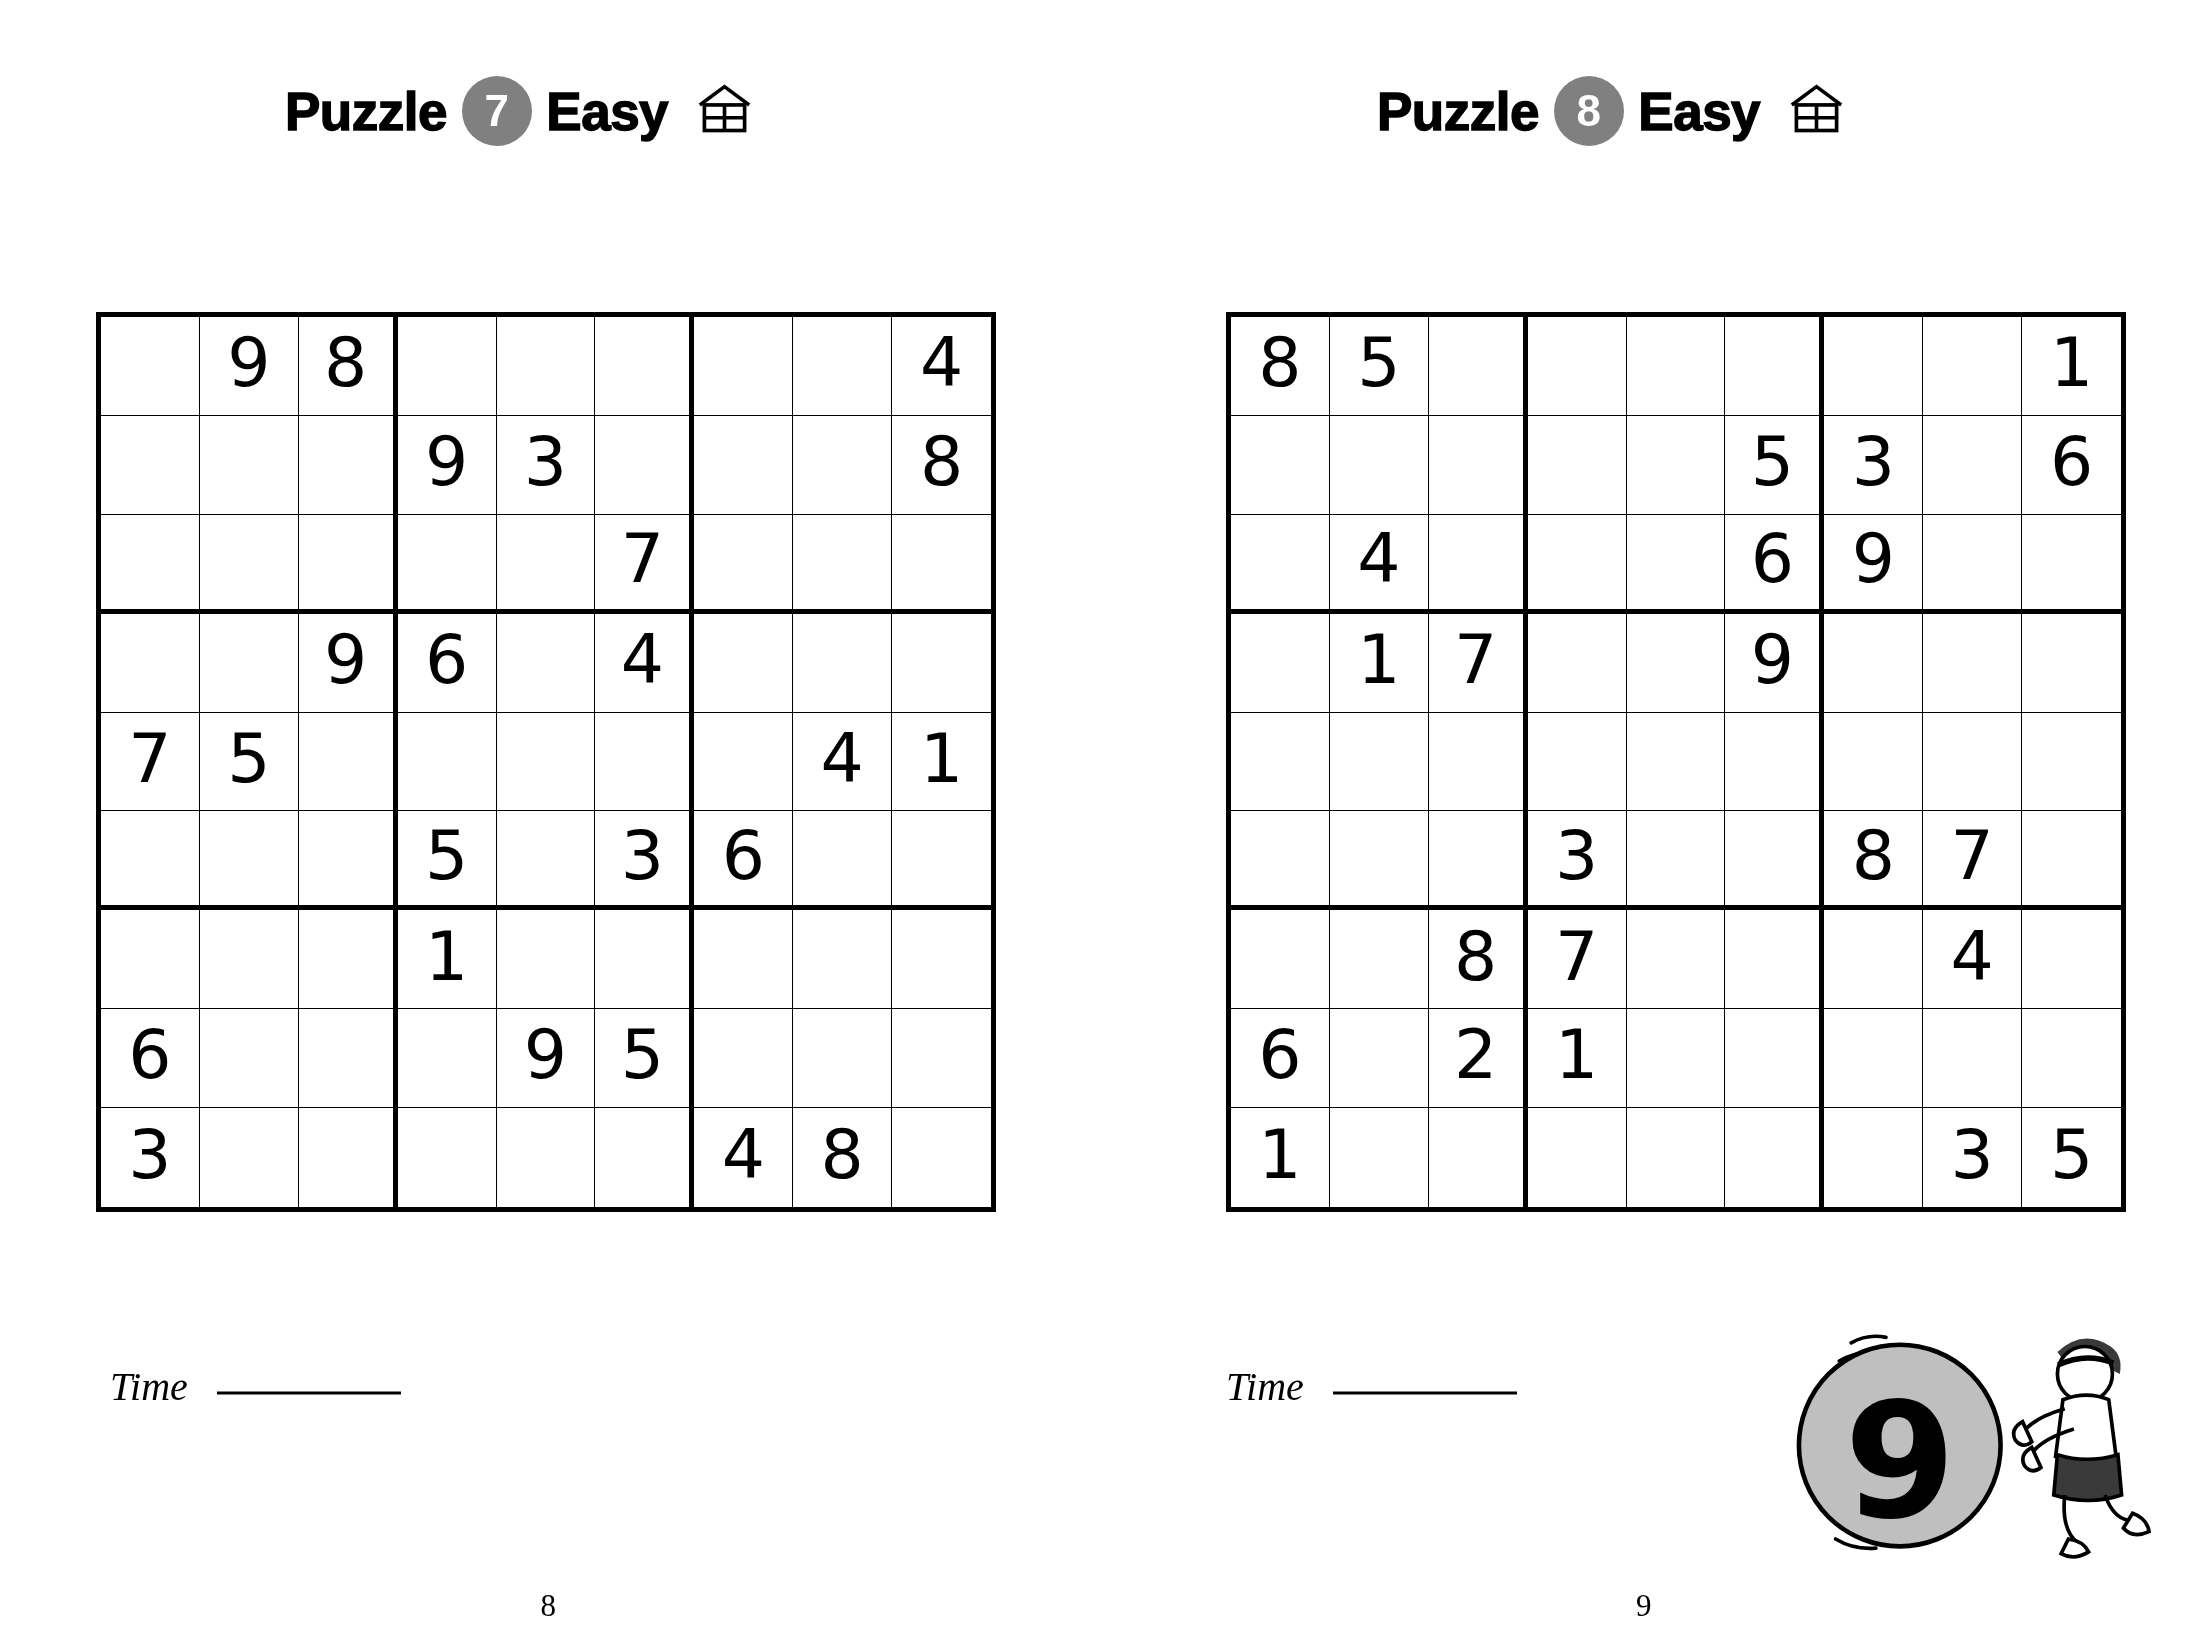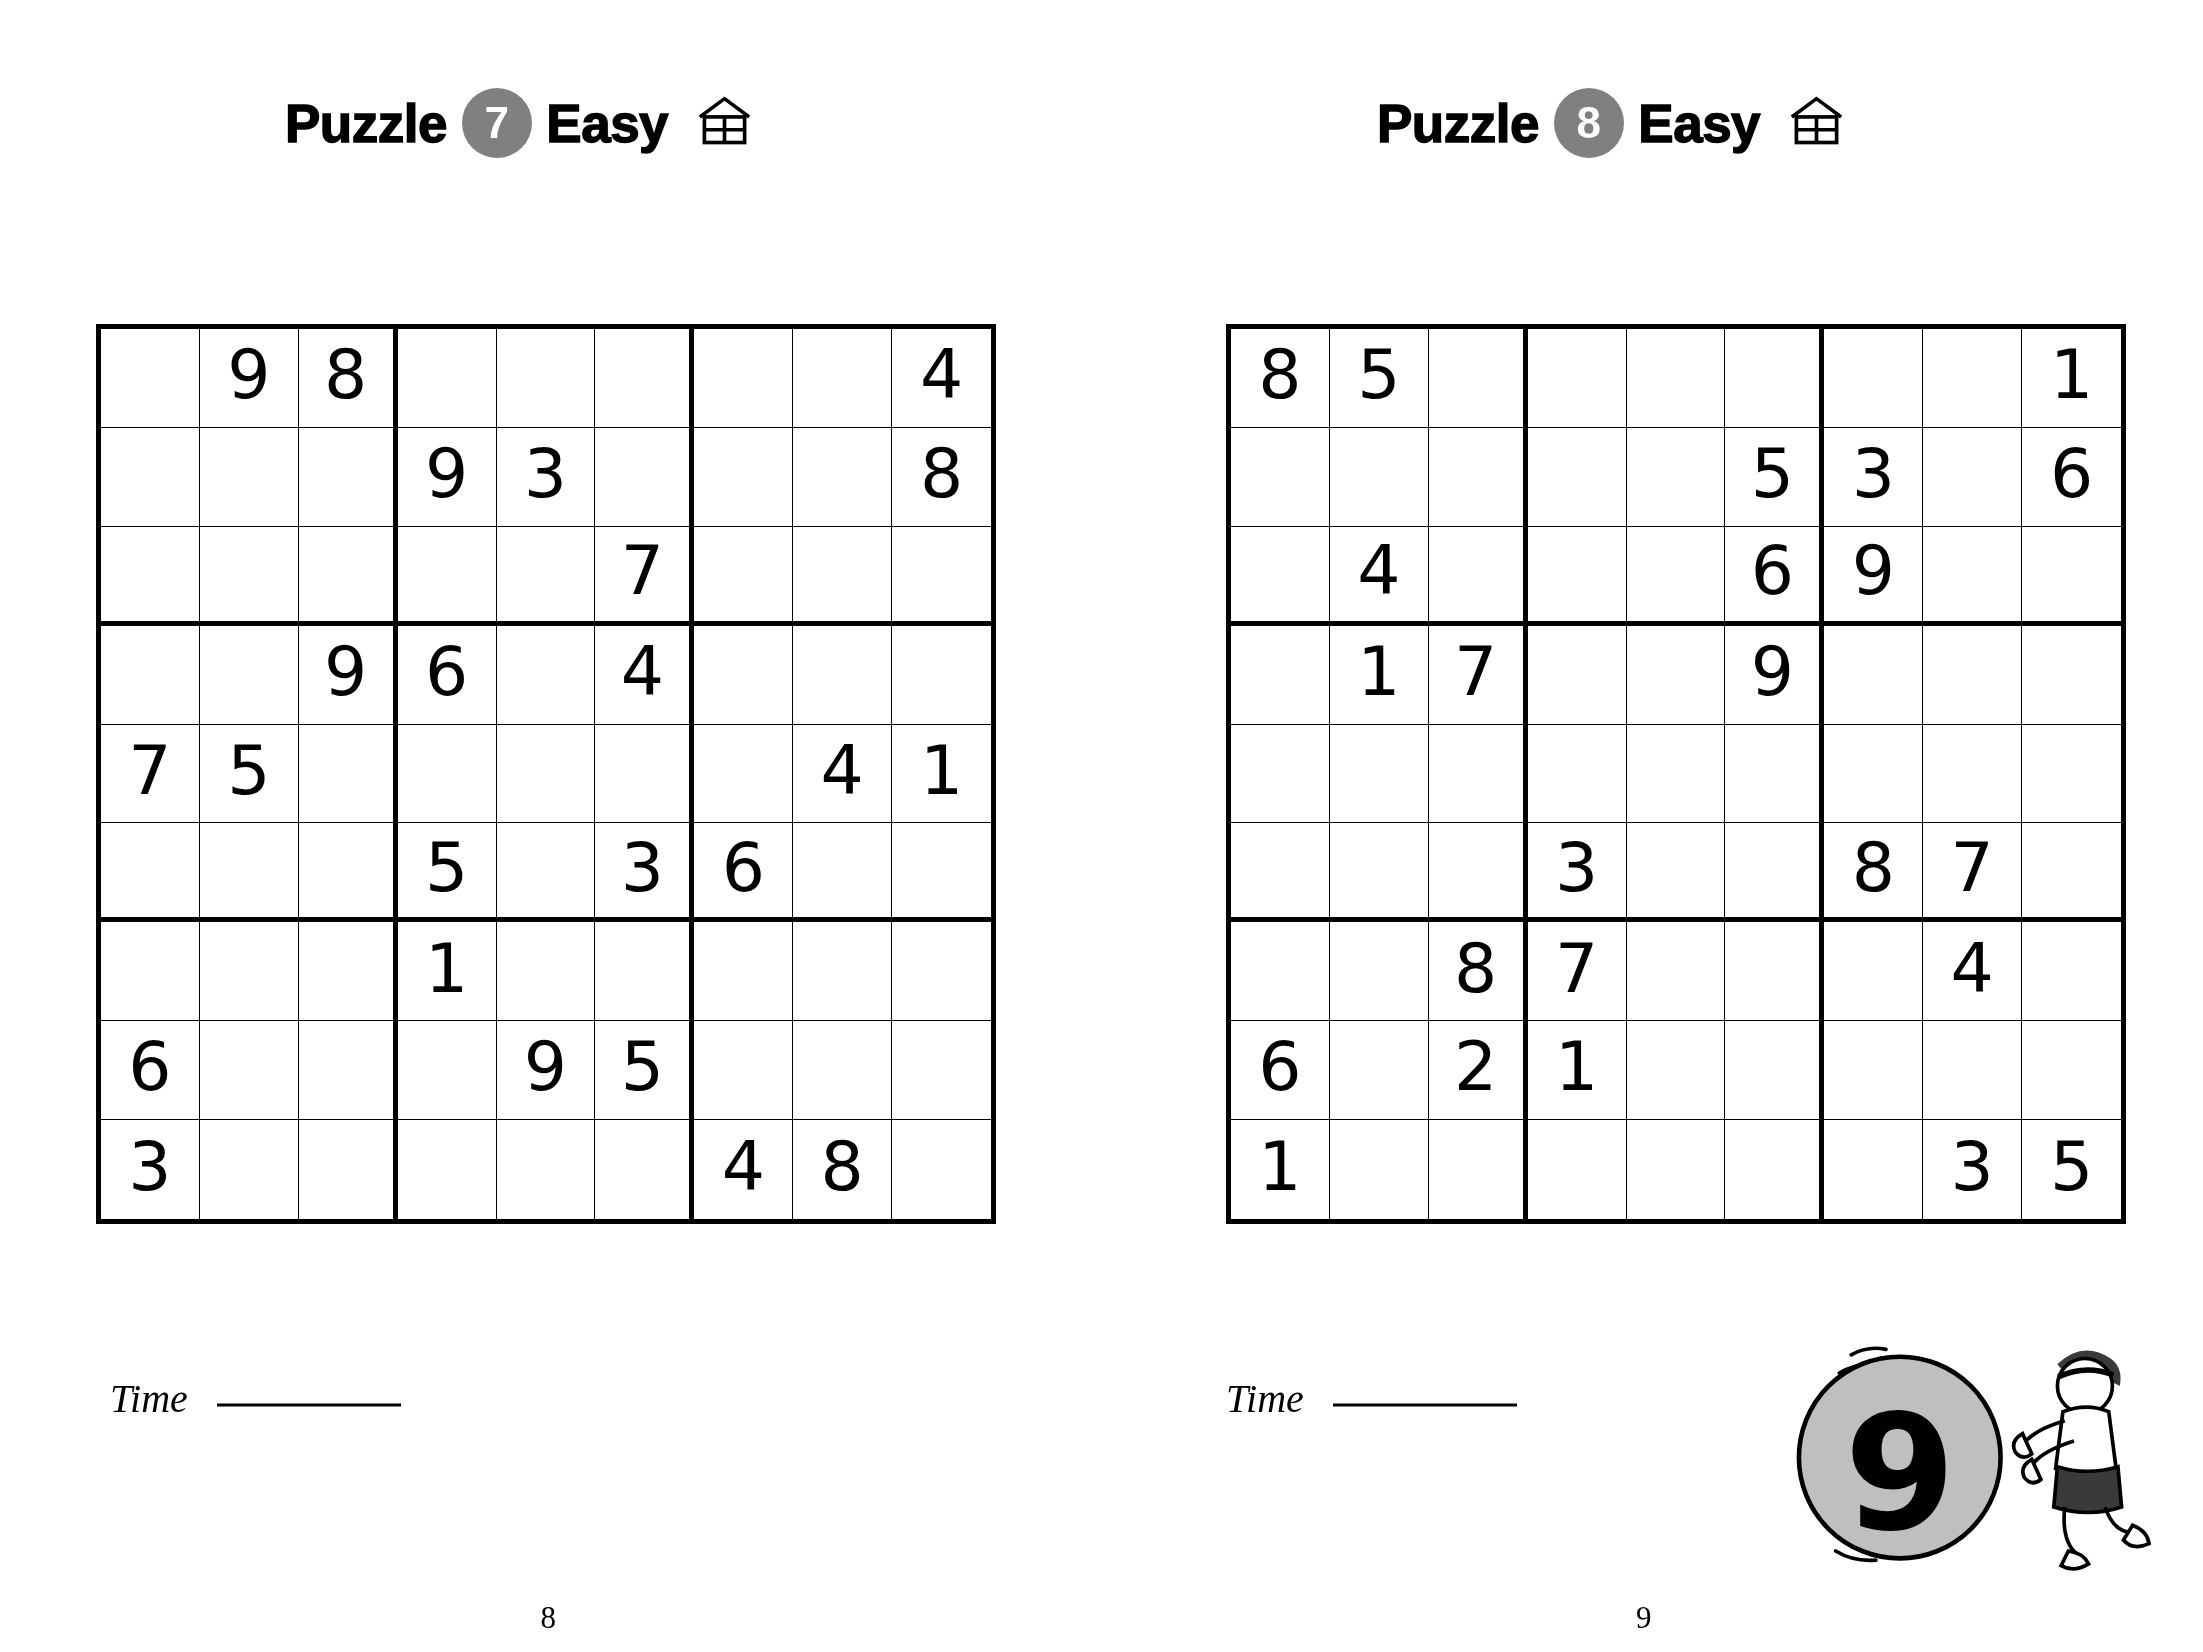"Puzzle" .page { top: 16px -> 4px }
